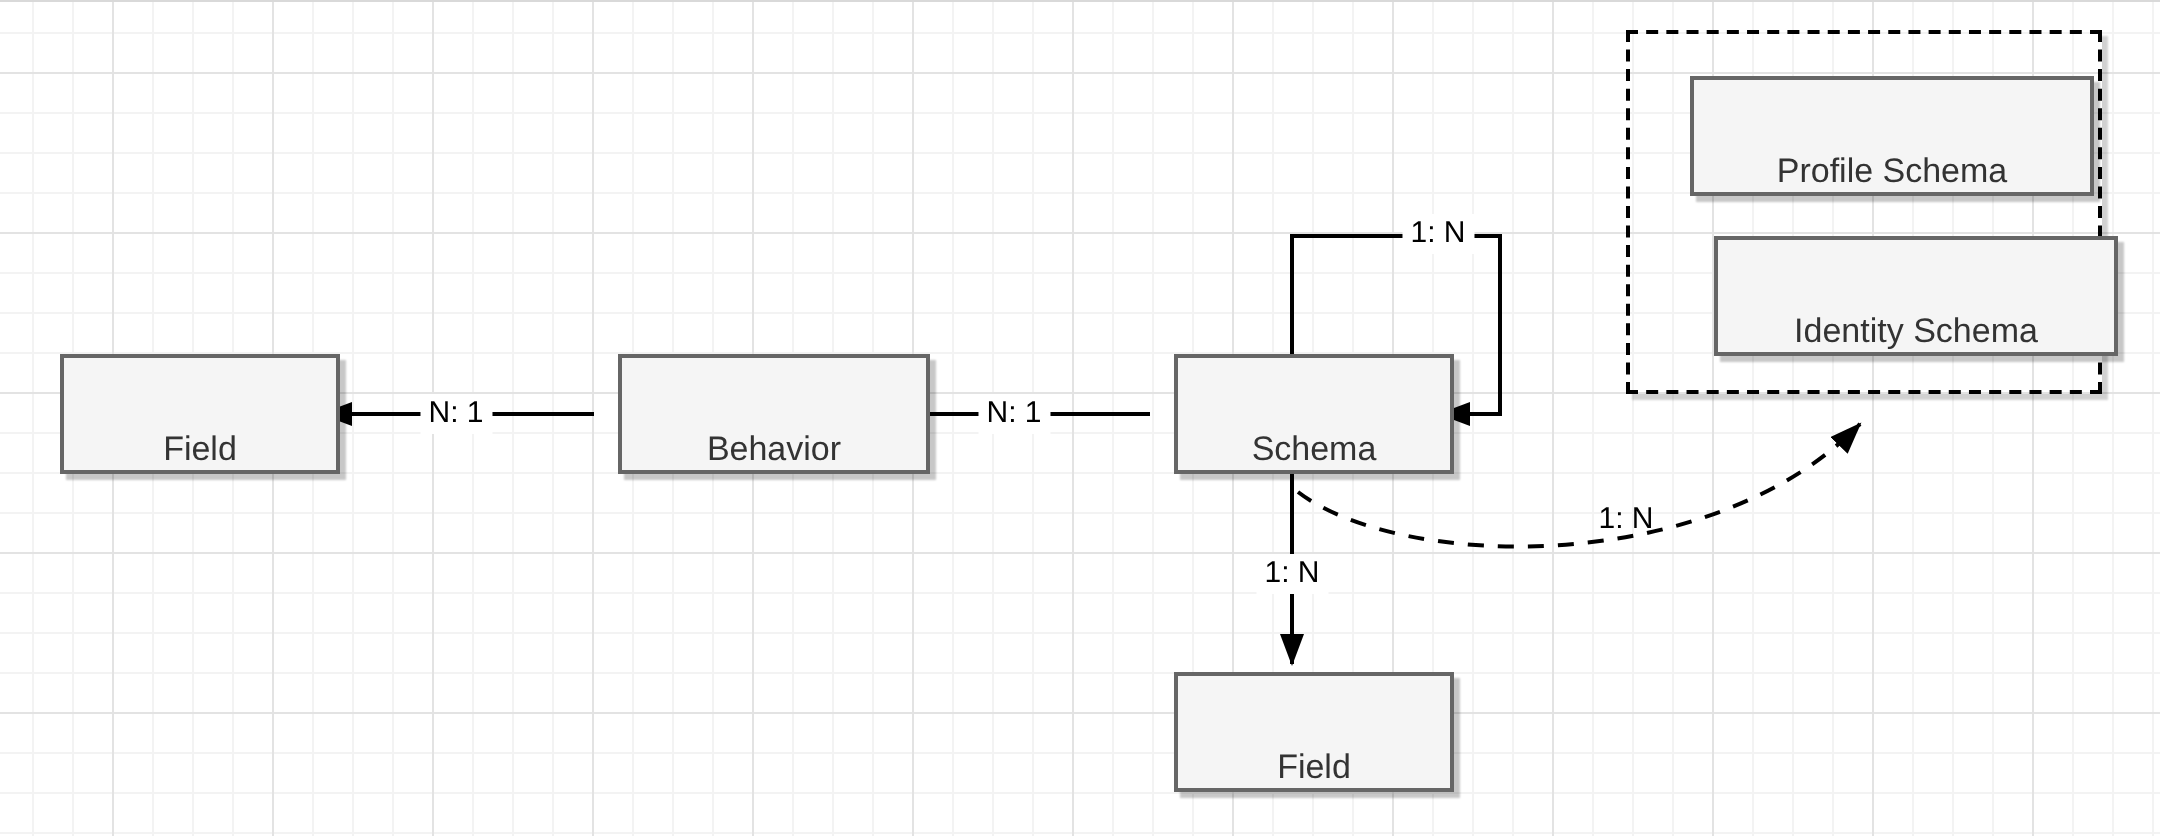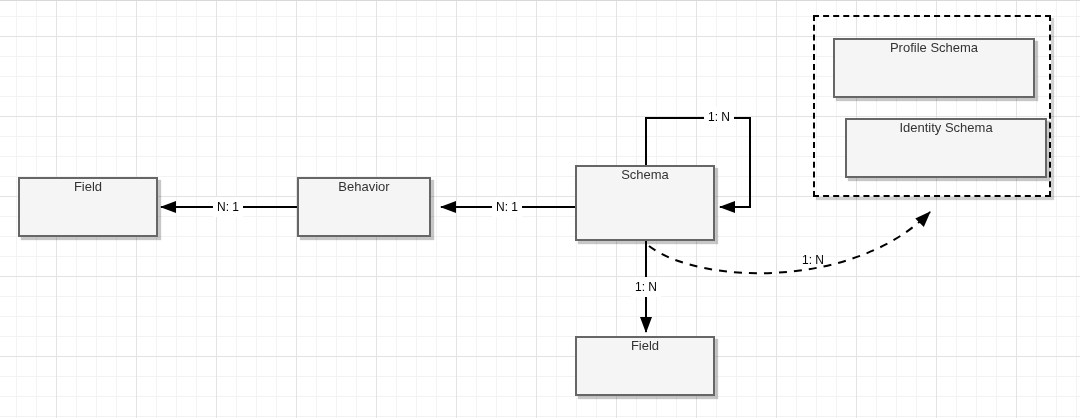"Profile Schema" .node { align-items: flex-start -> flex-end; font-size: 13px -> 17px; margin-left: none -> 12px }
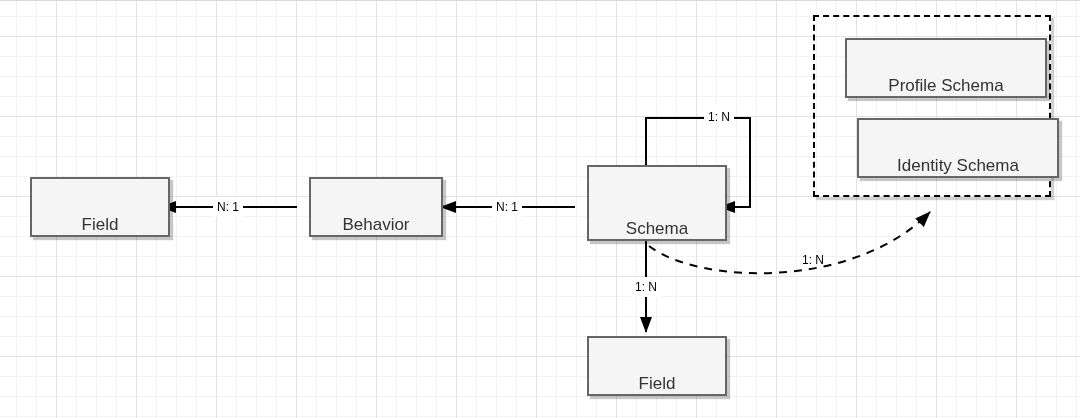"1: N" .edge-label { font-size: 12px -> 15px }
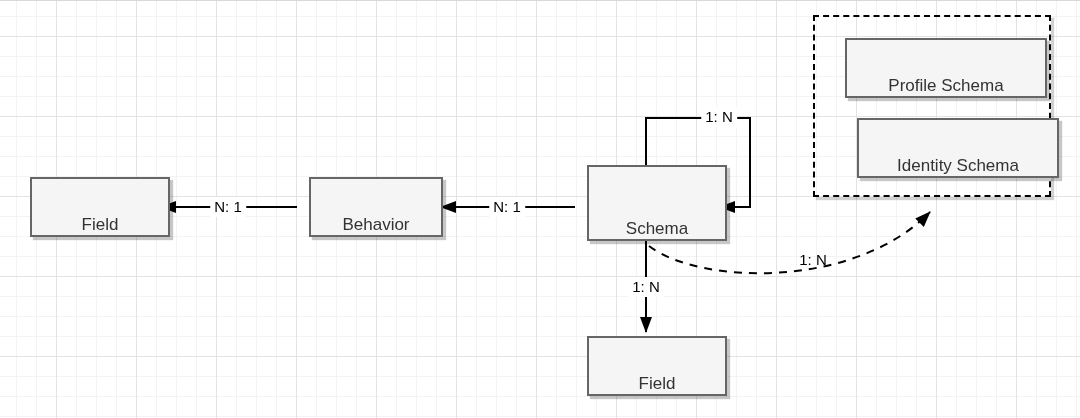"Behavior" div.node { width: 134px -> 156px }
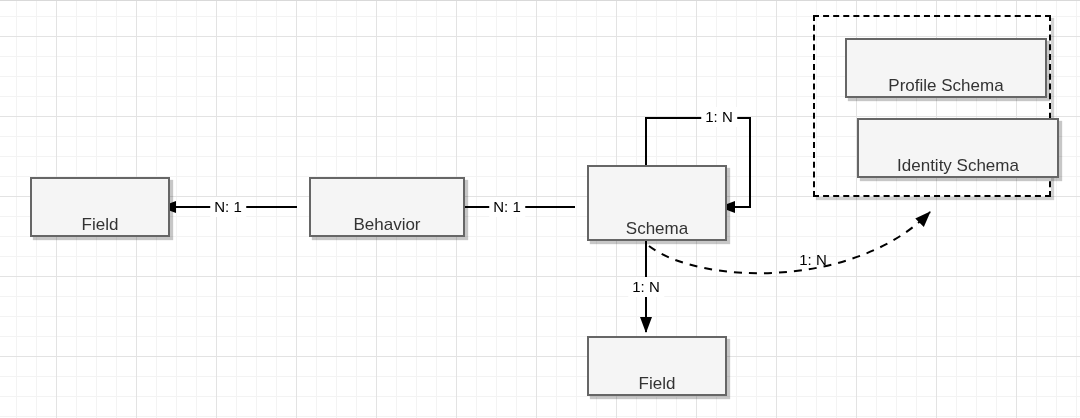"Schema" div.node { height: 76px -> 60px; top: 164px -> 176px }
